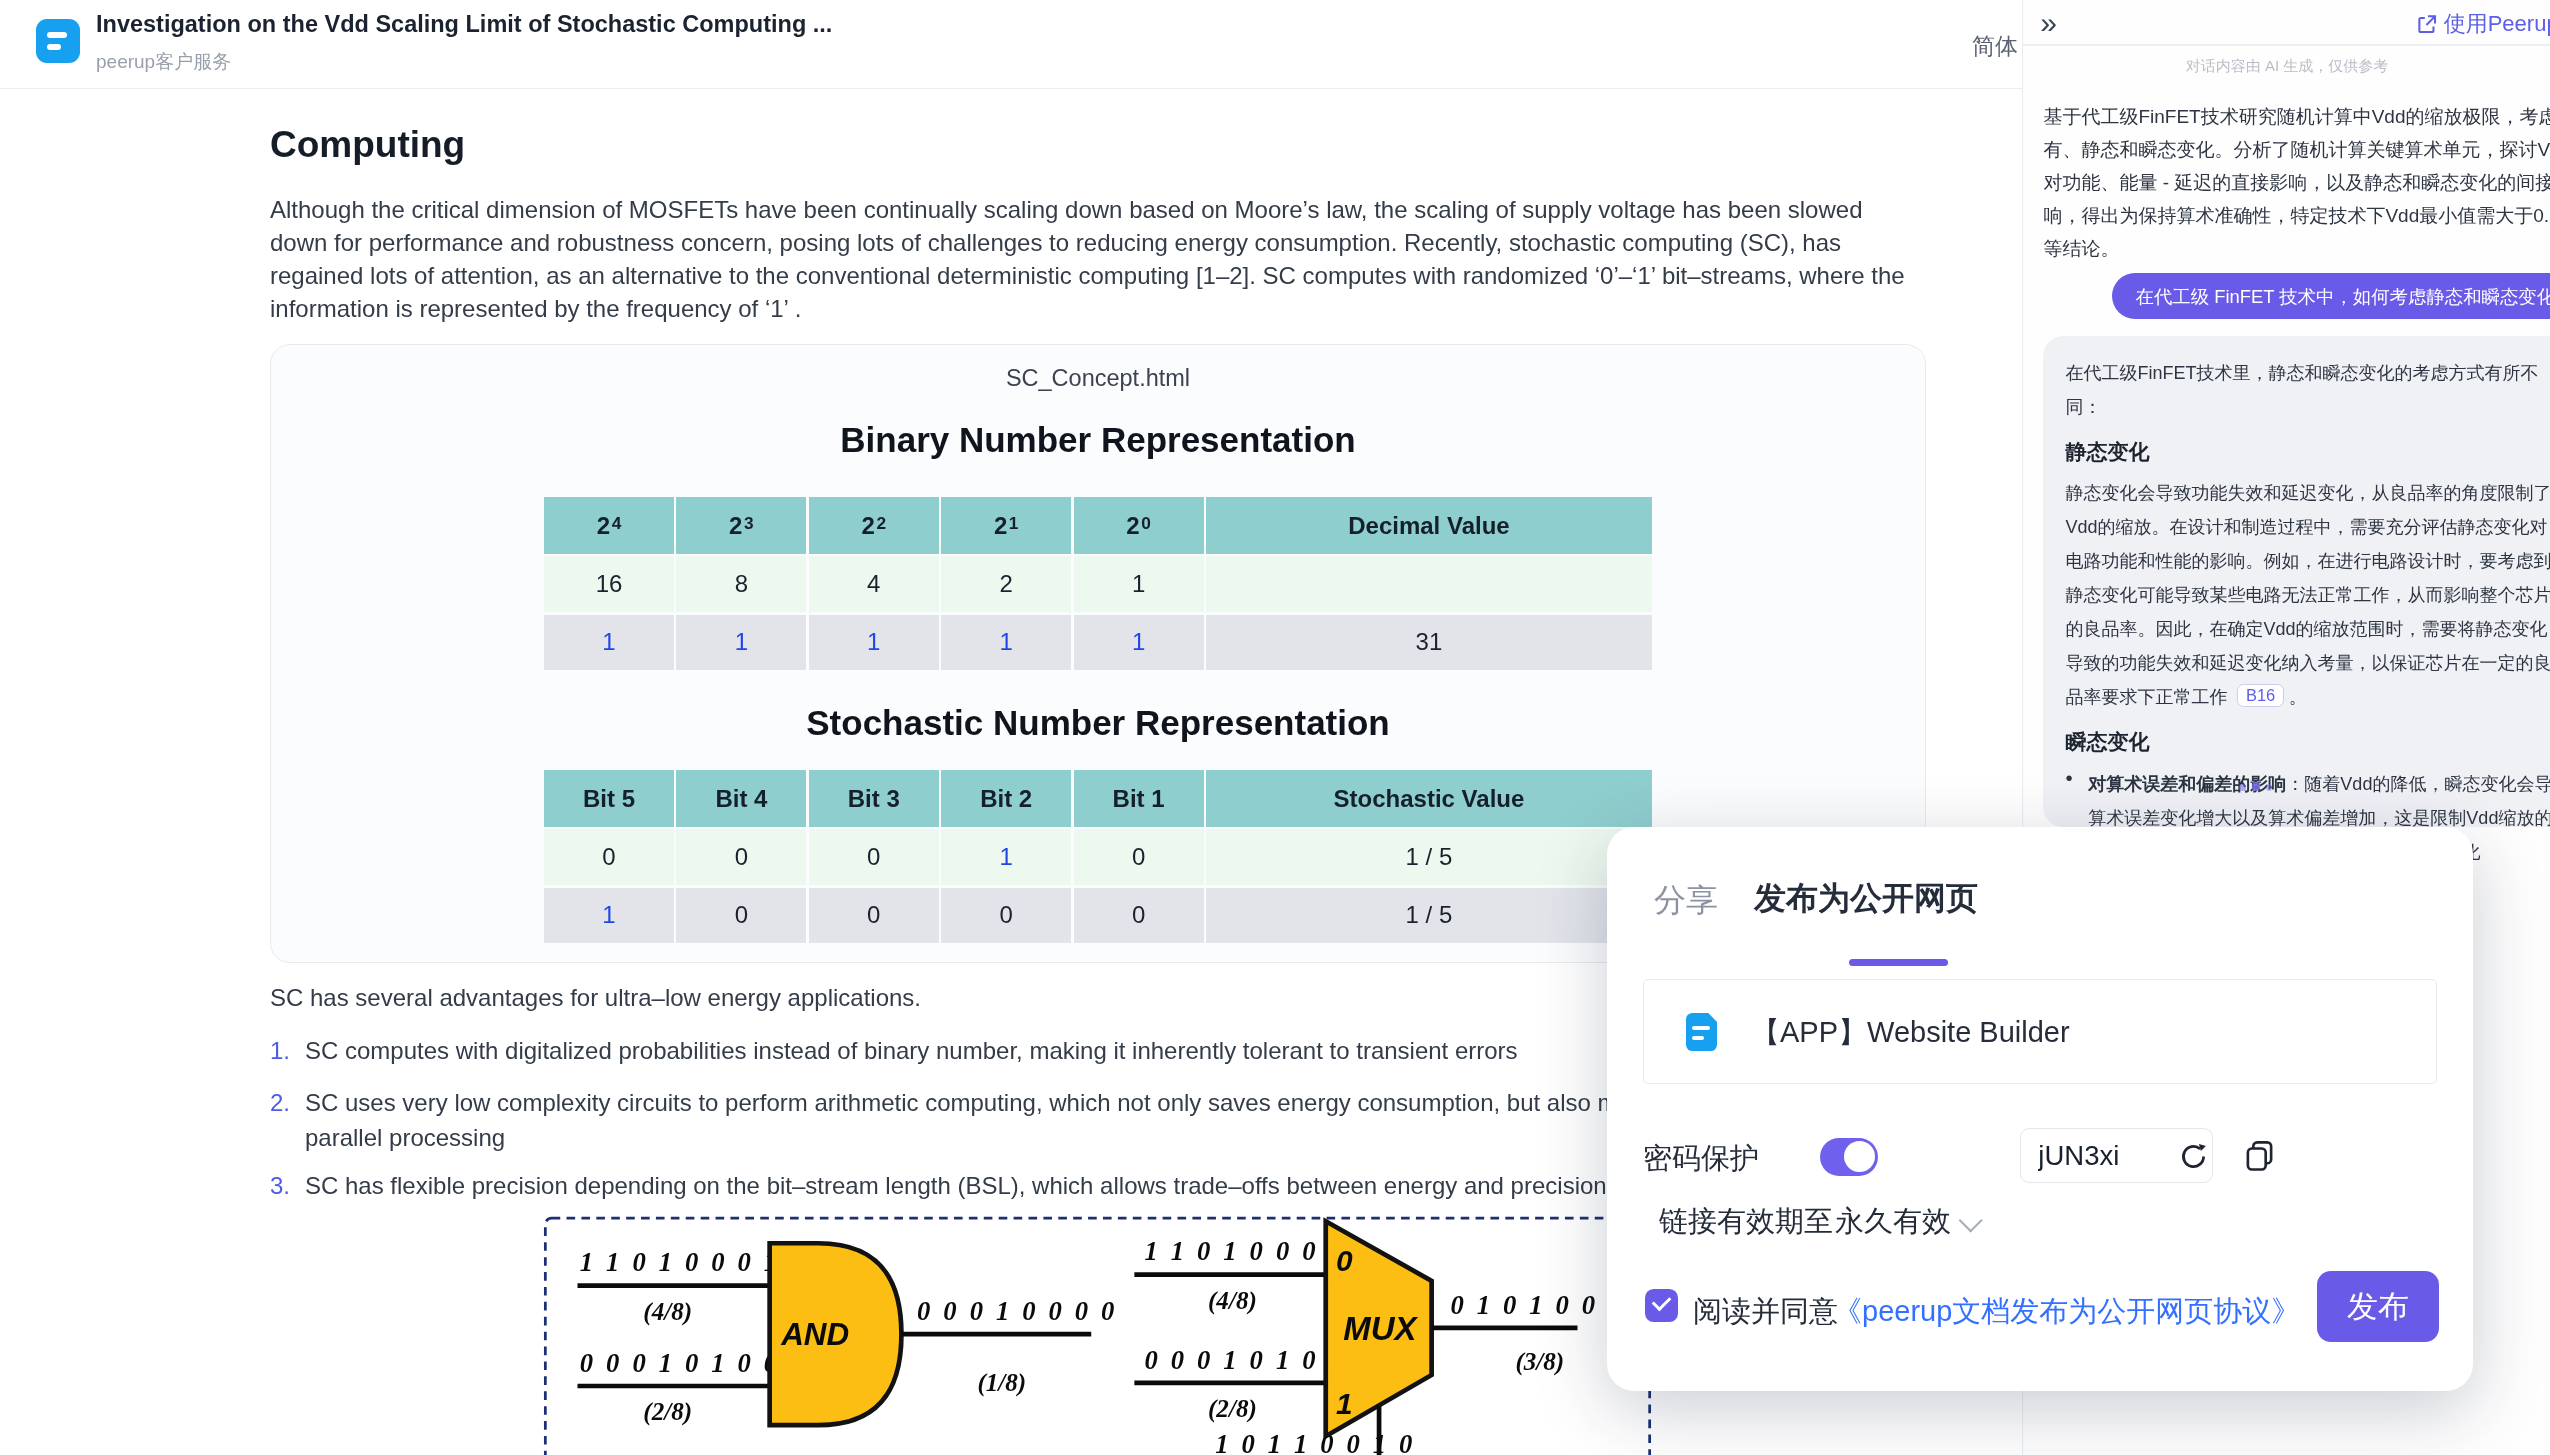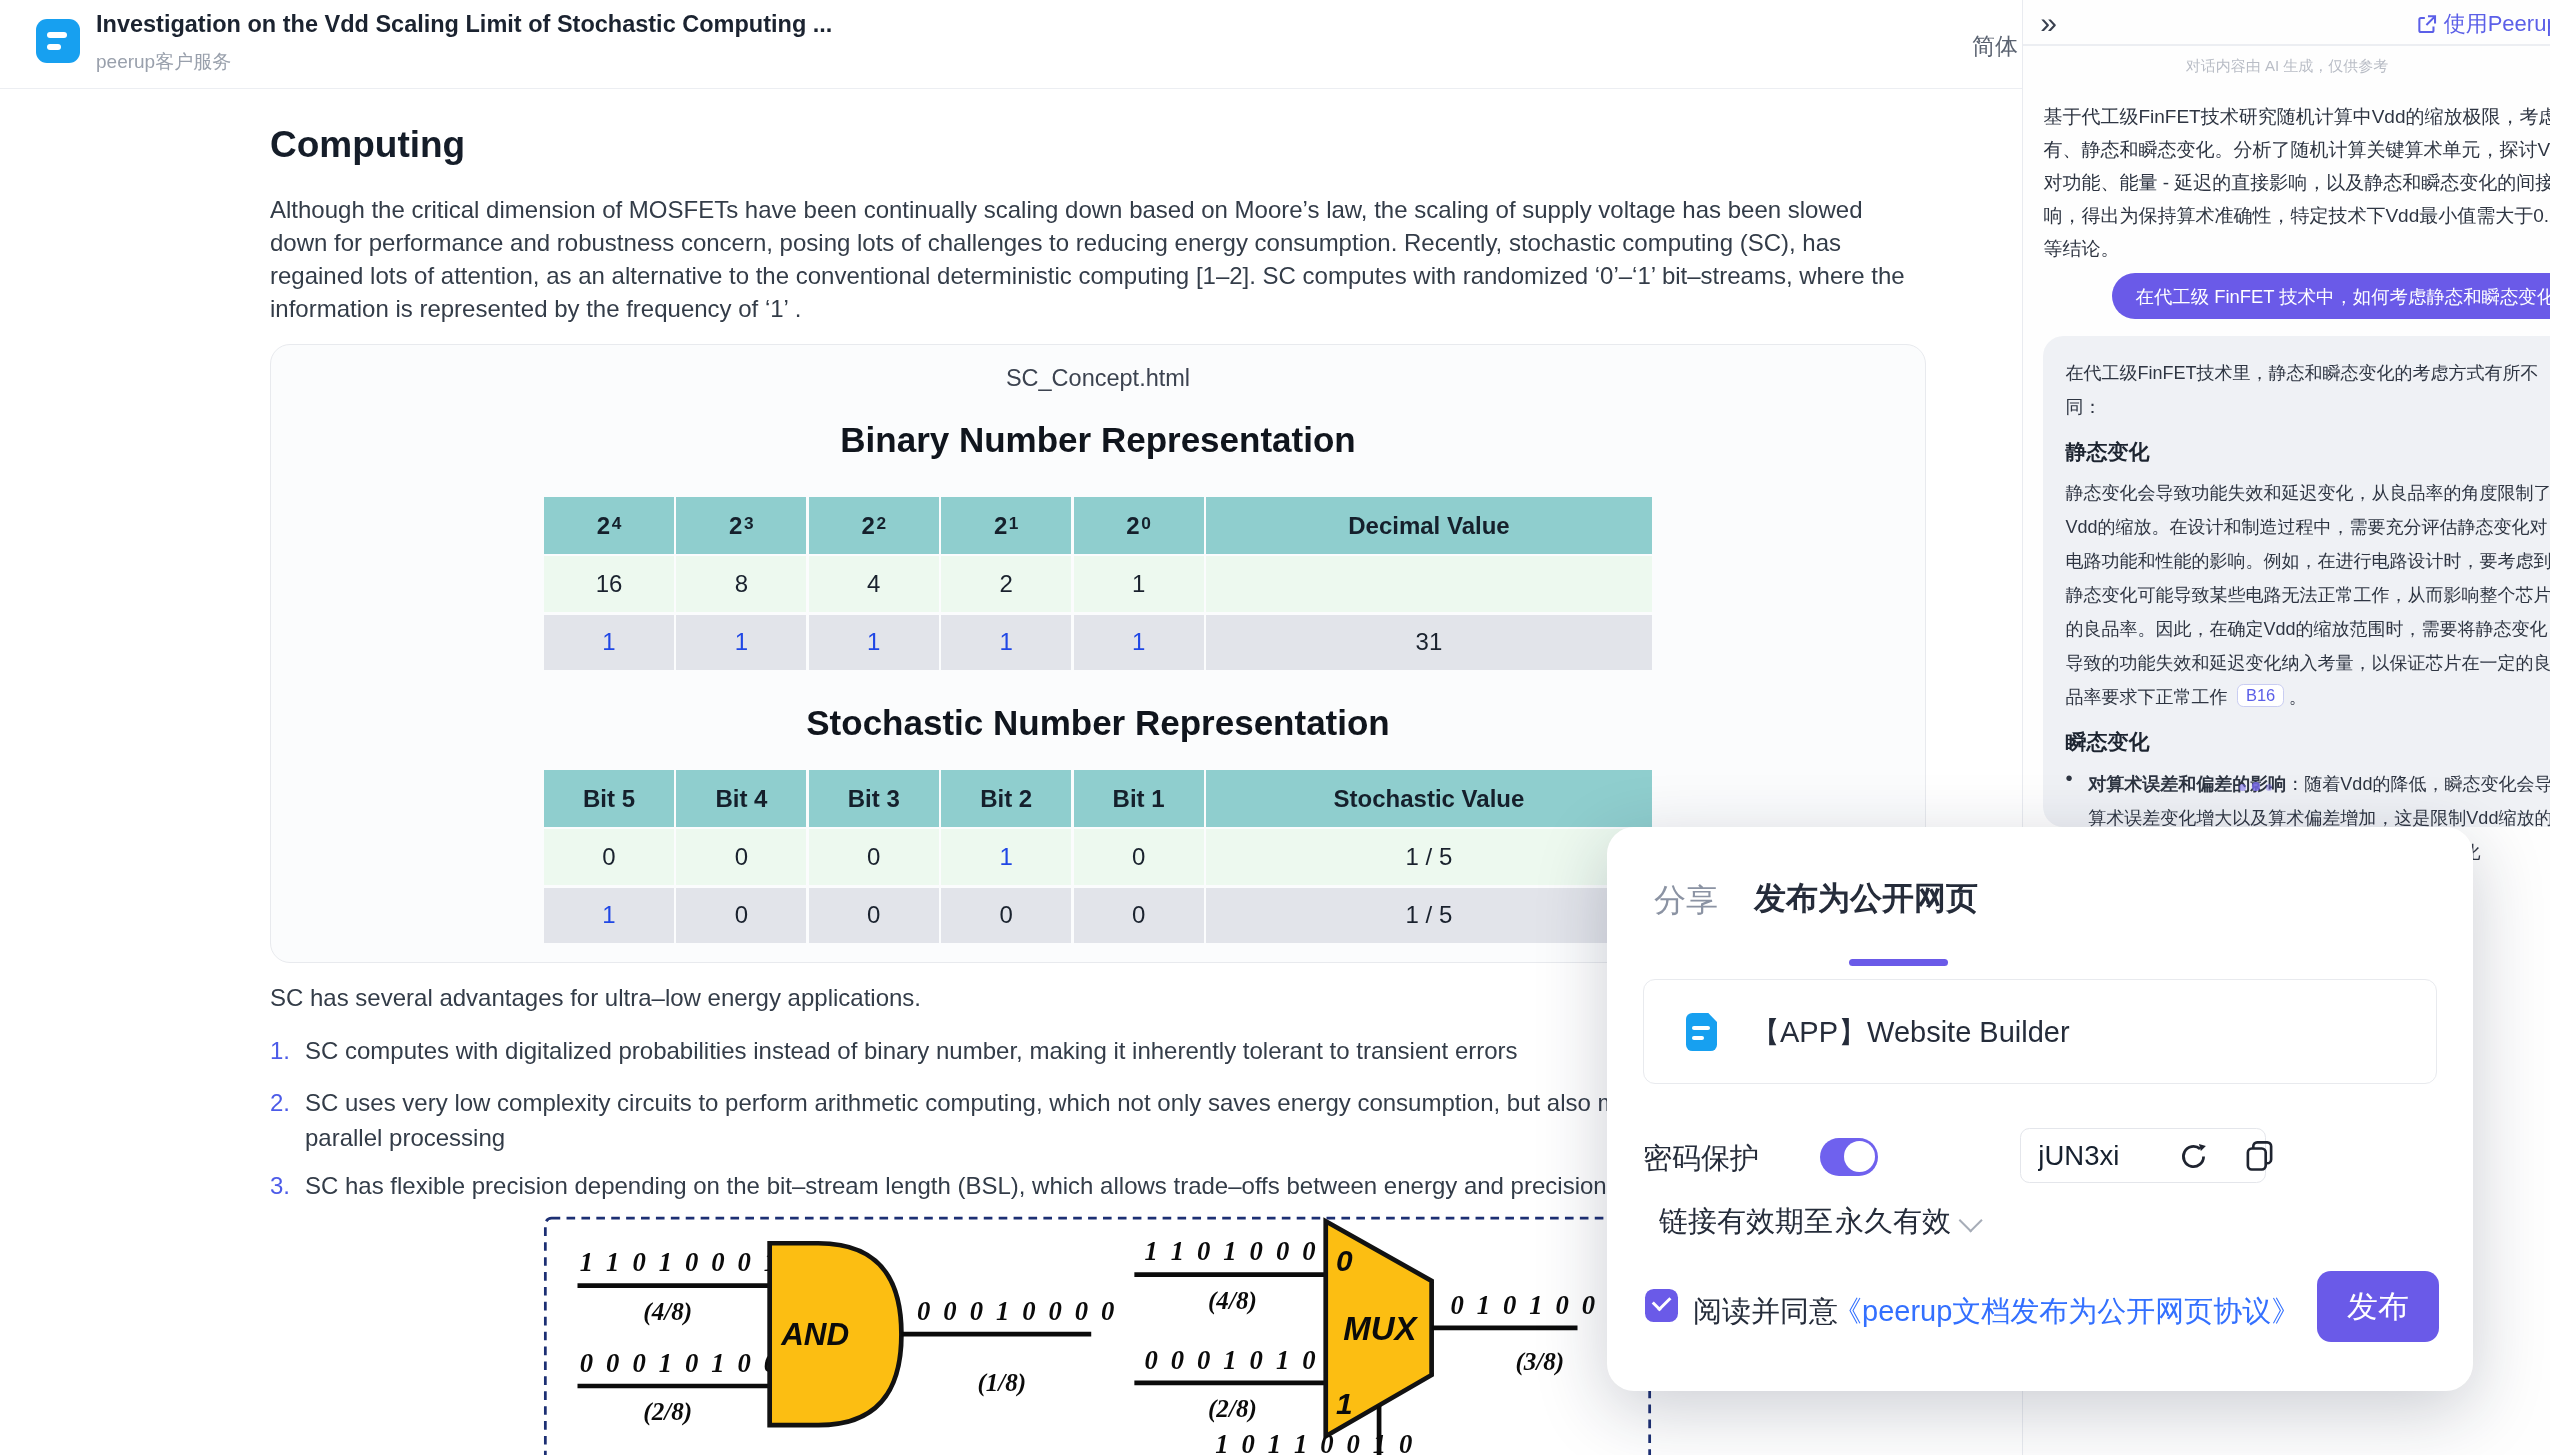"【APP】Website Builder" .modal-doc-card { border-radius: 12px -> 5px }
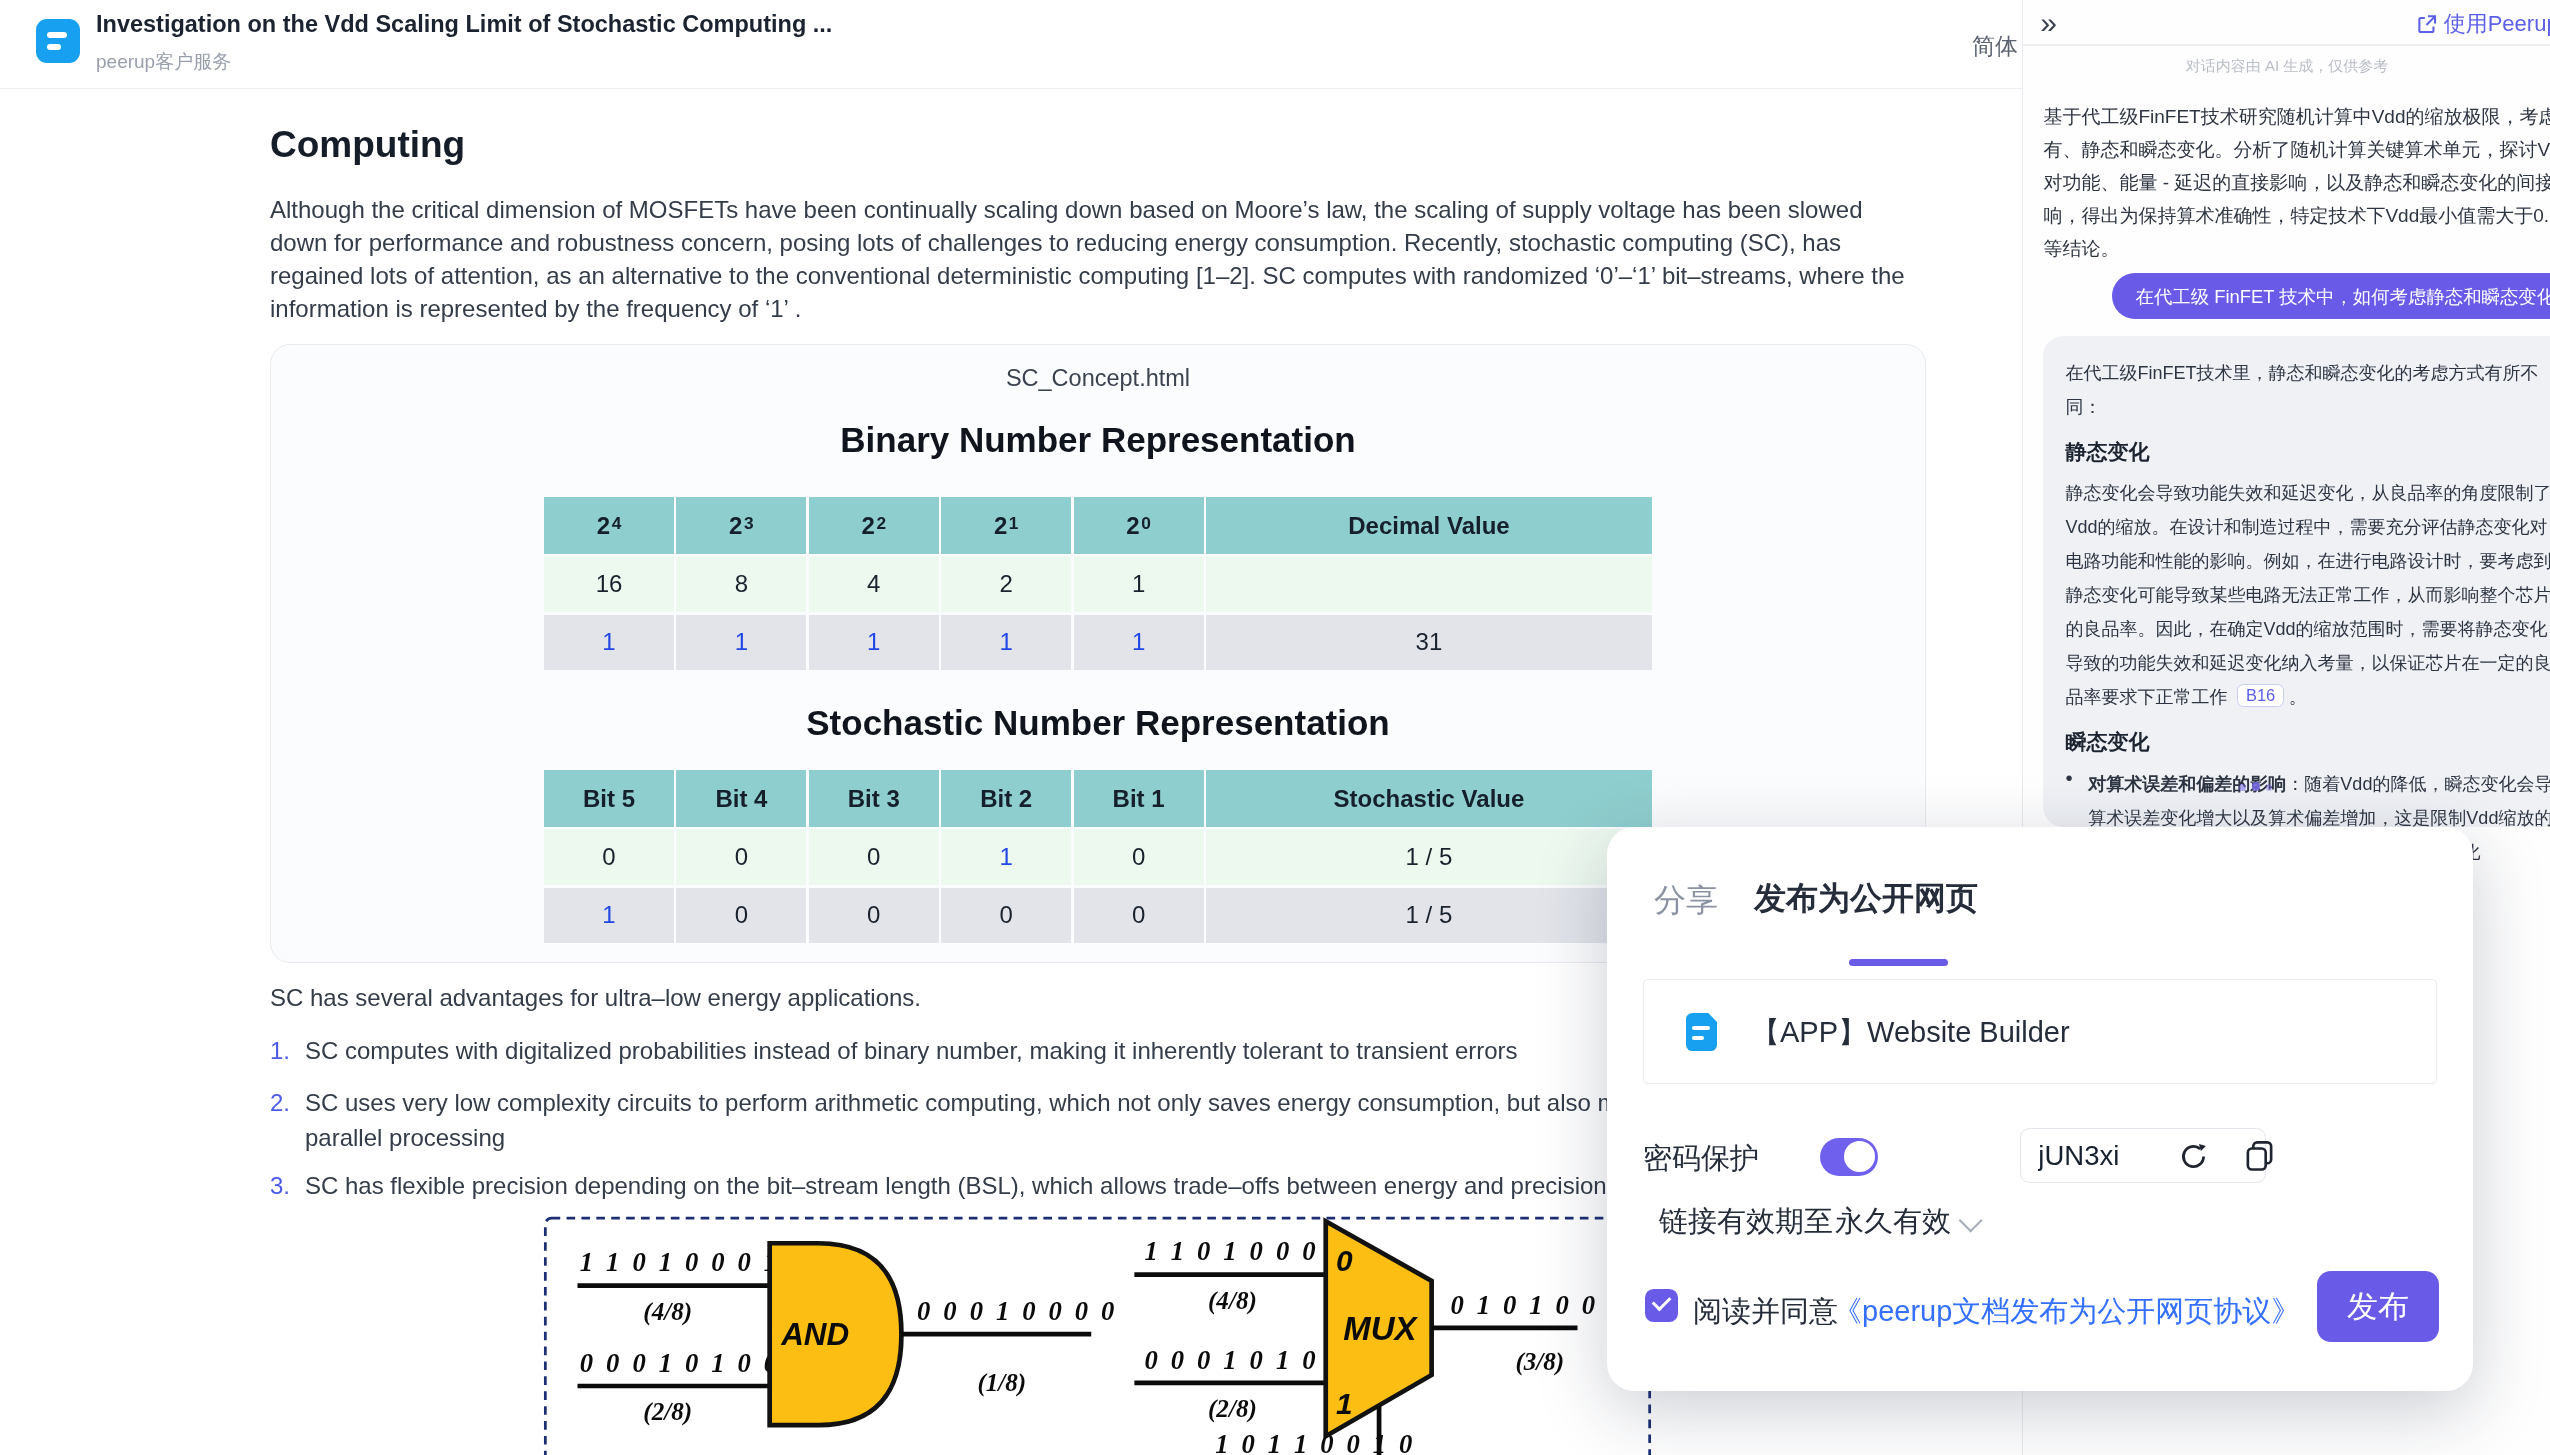"jUN3xi" .pwd-input { width: 246px -> 193px }
